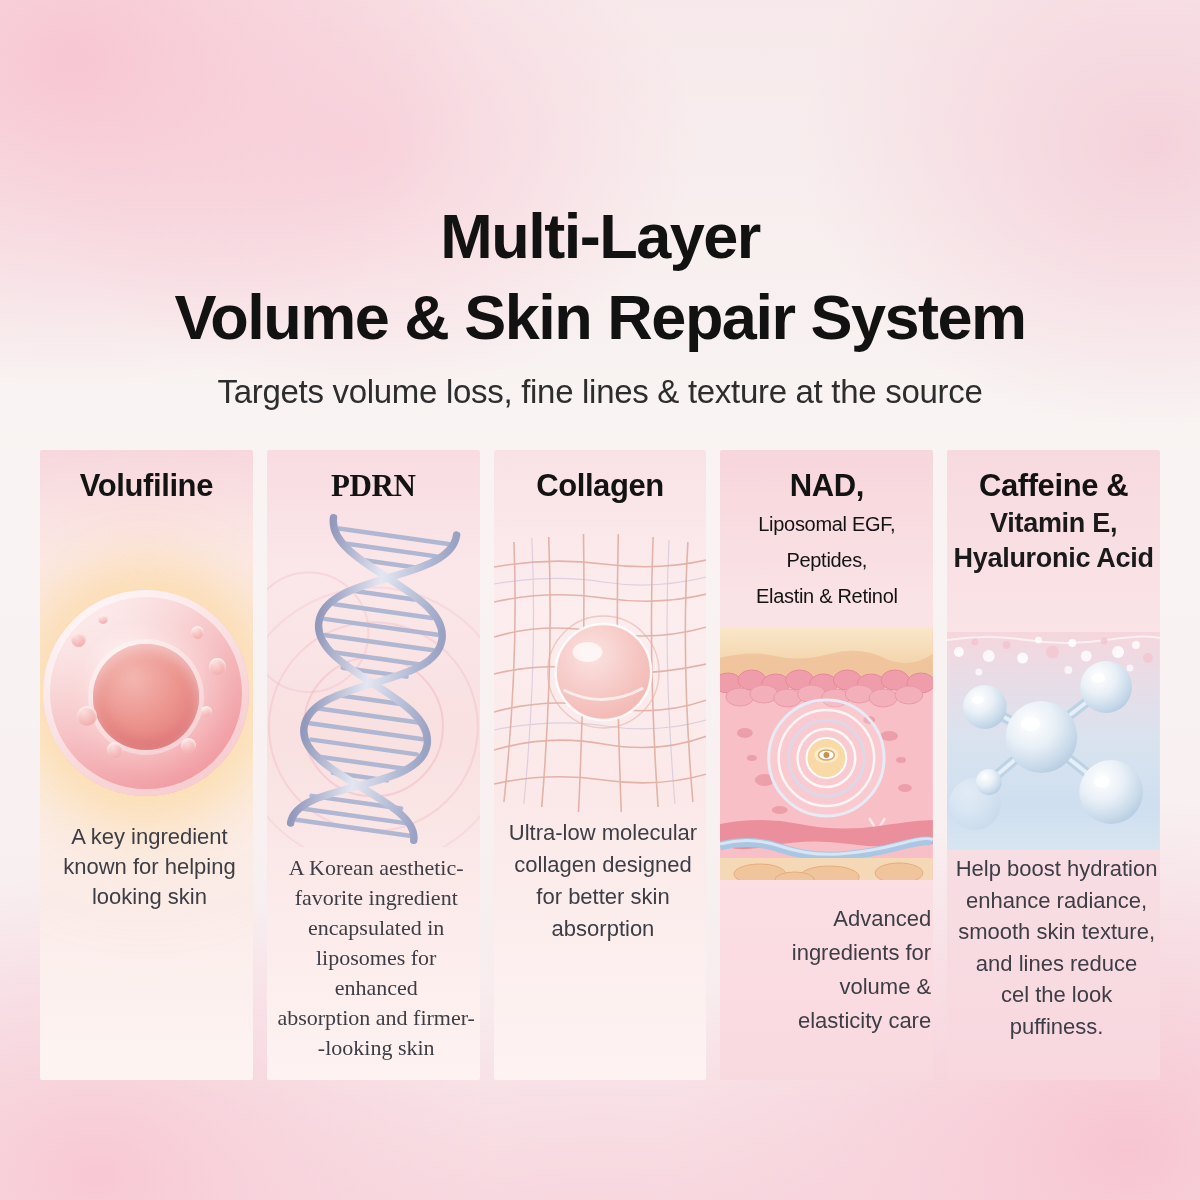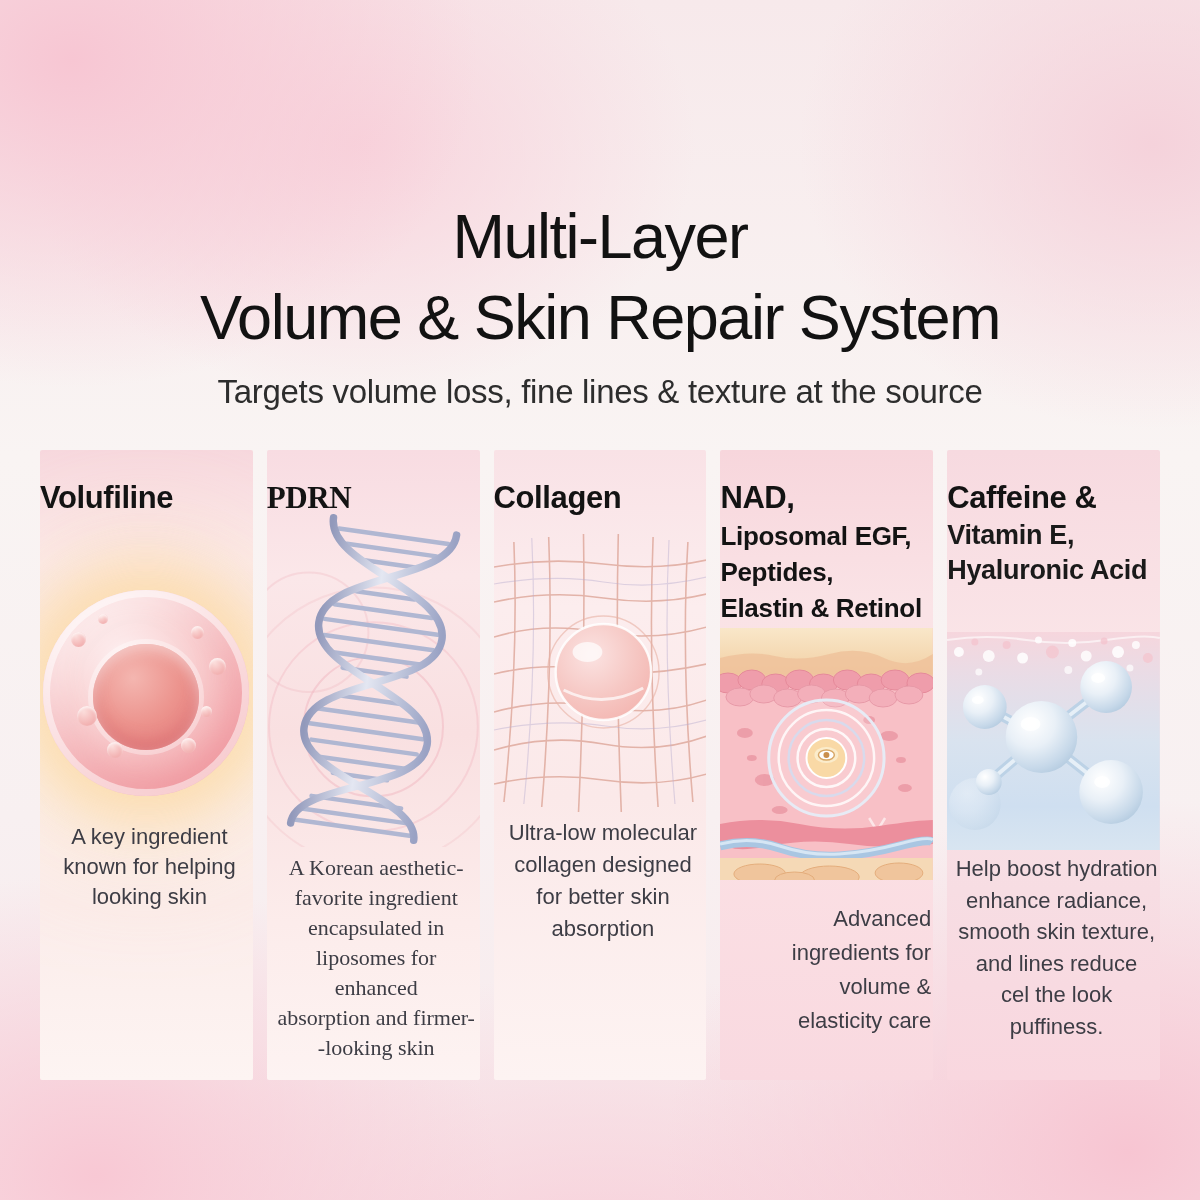"Multi-Layer" .title-line { font-weight: 400 -> 700 }
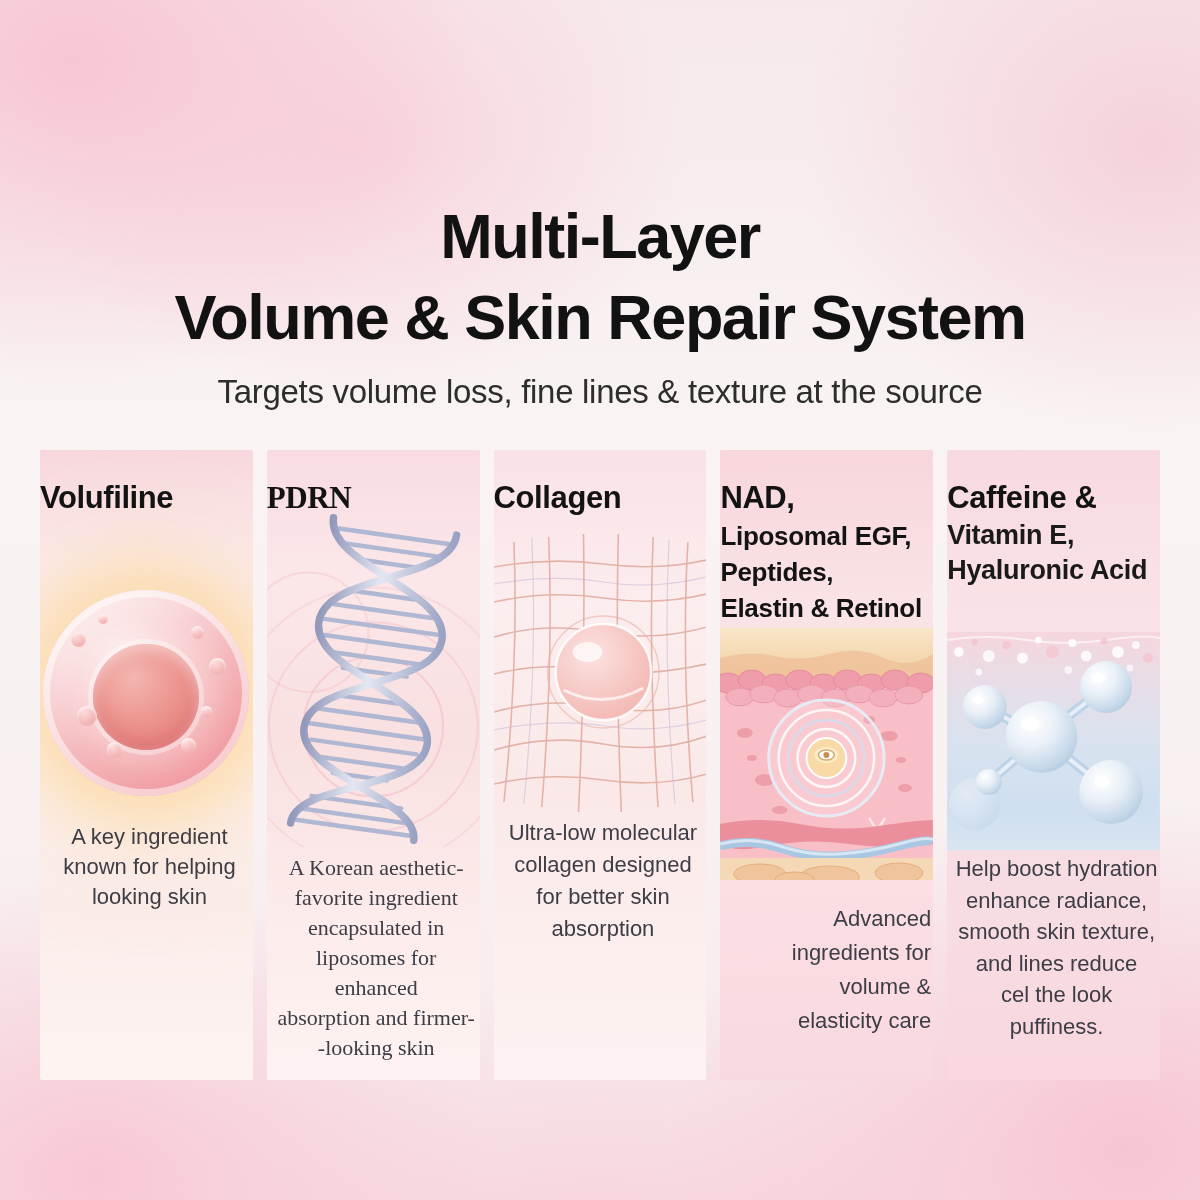"Volufiline" .card-head { text-align: none -> center; top: 28px -> 16px }
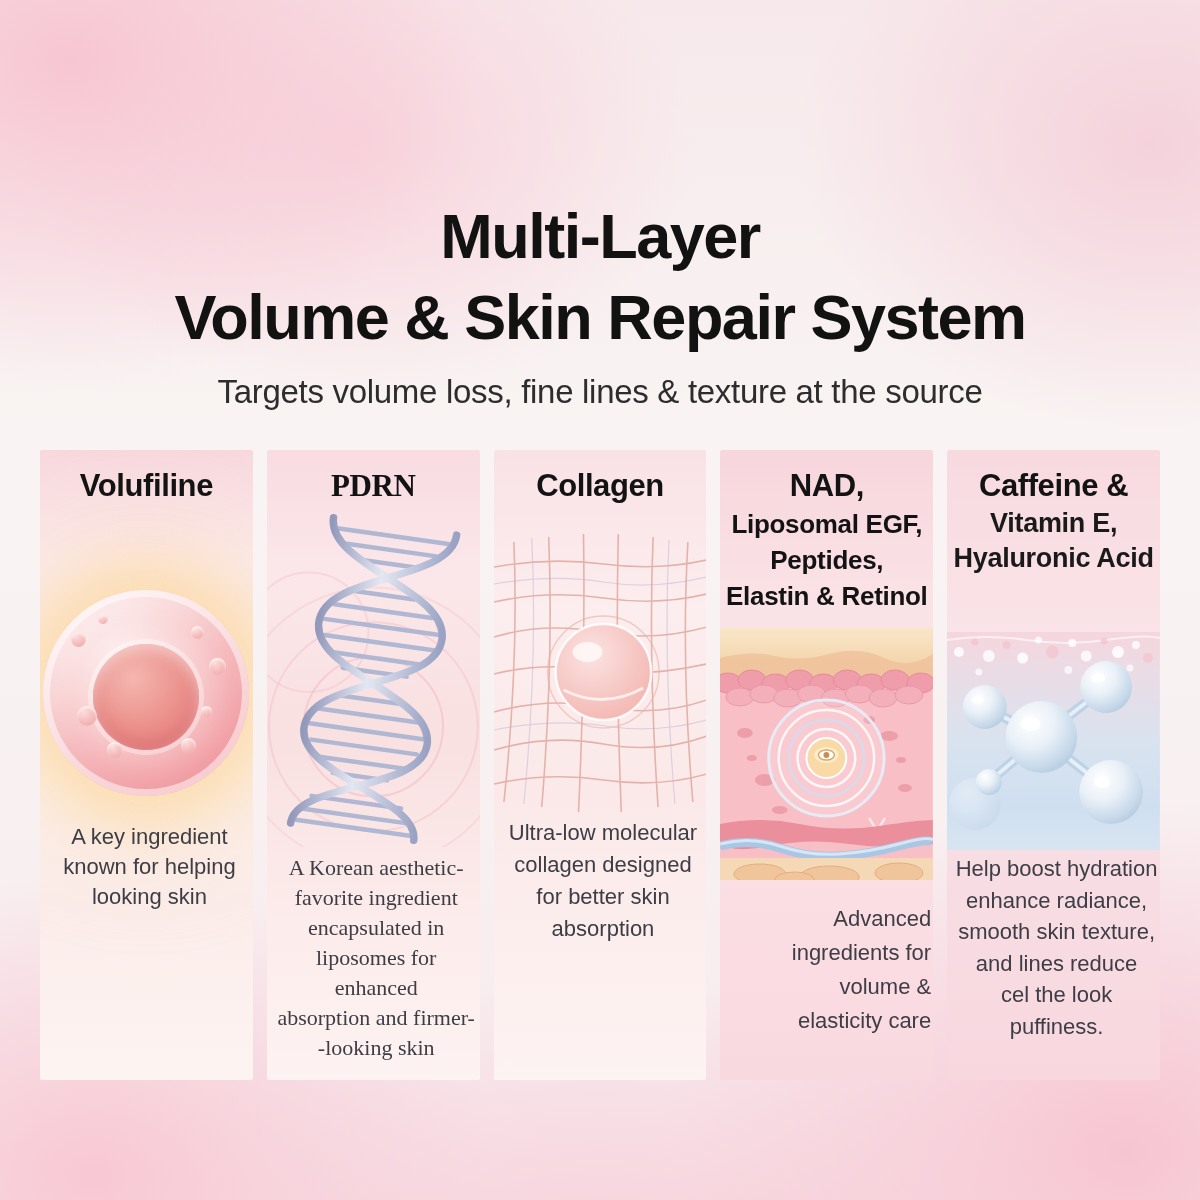"Liposomal EGF," .card-title-sm { font-size: 26px -> 20px; font-weight: 700 -> 400 }
